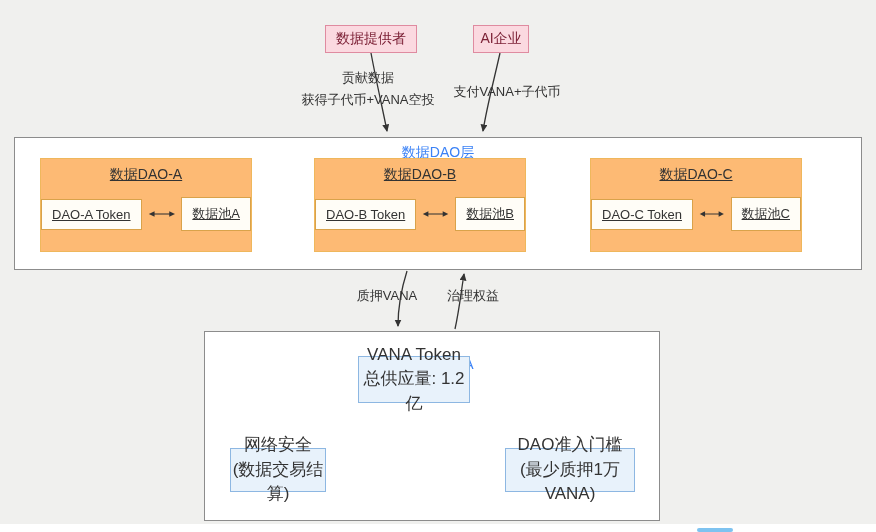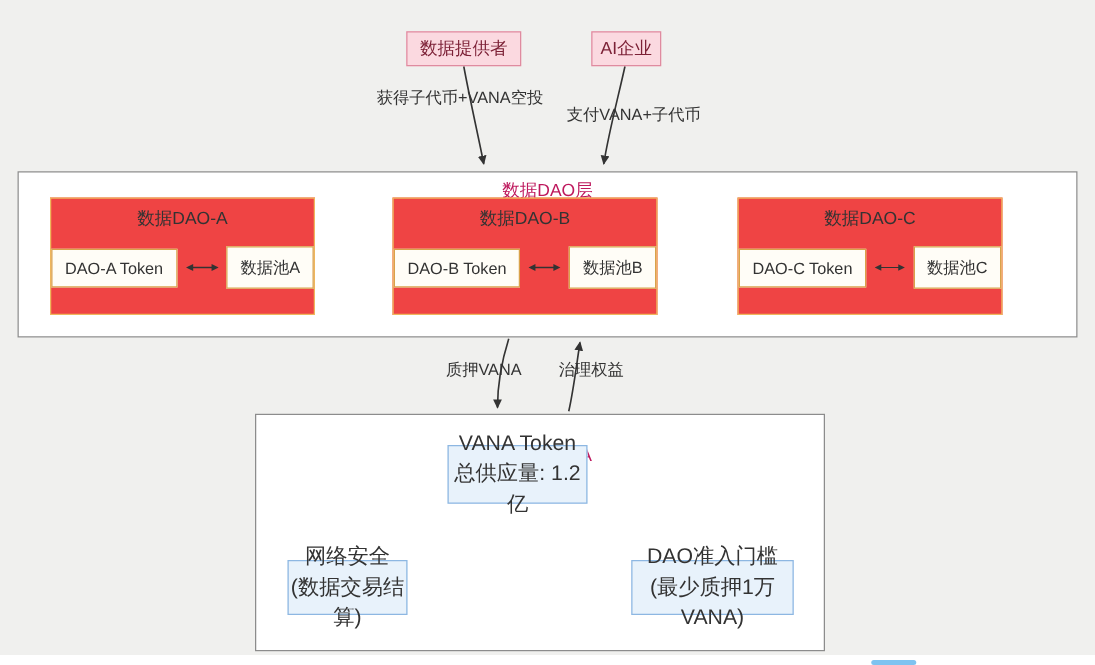"贡献数据" div { html: none -> <div>贡献数据</div> }
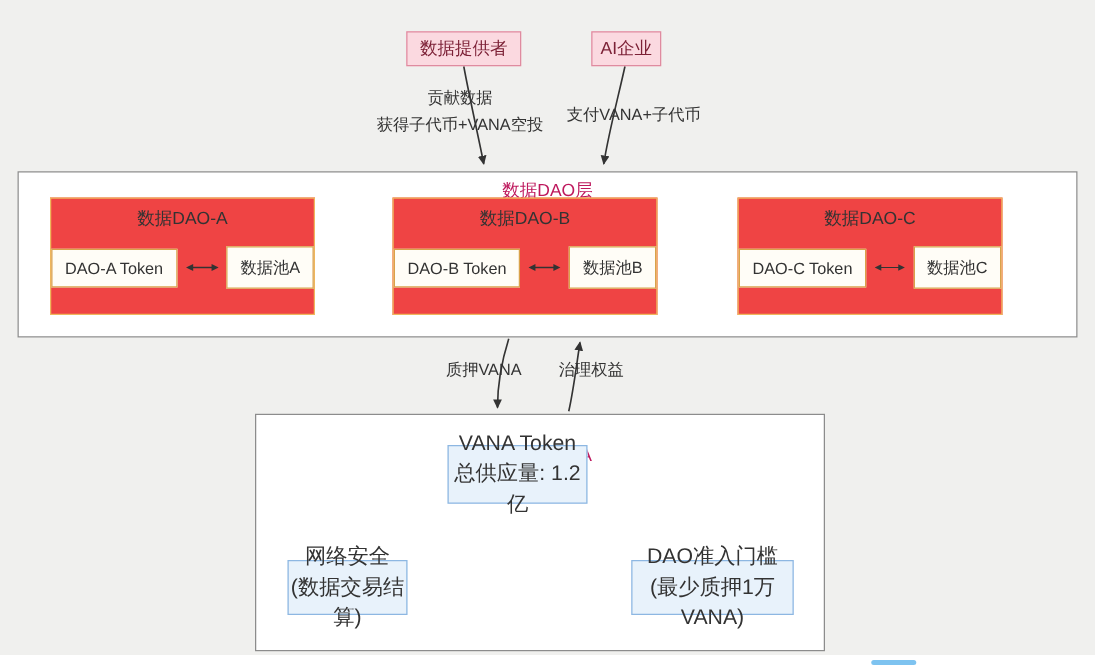"数据DAO层" .panel-title { color: #be185d -> #3b82f6 }
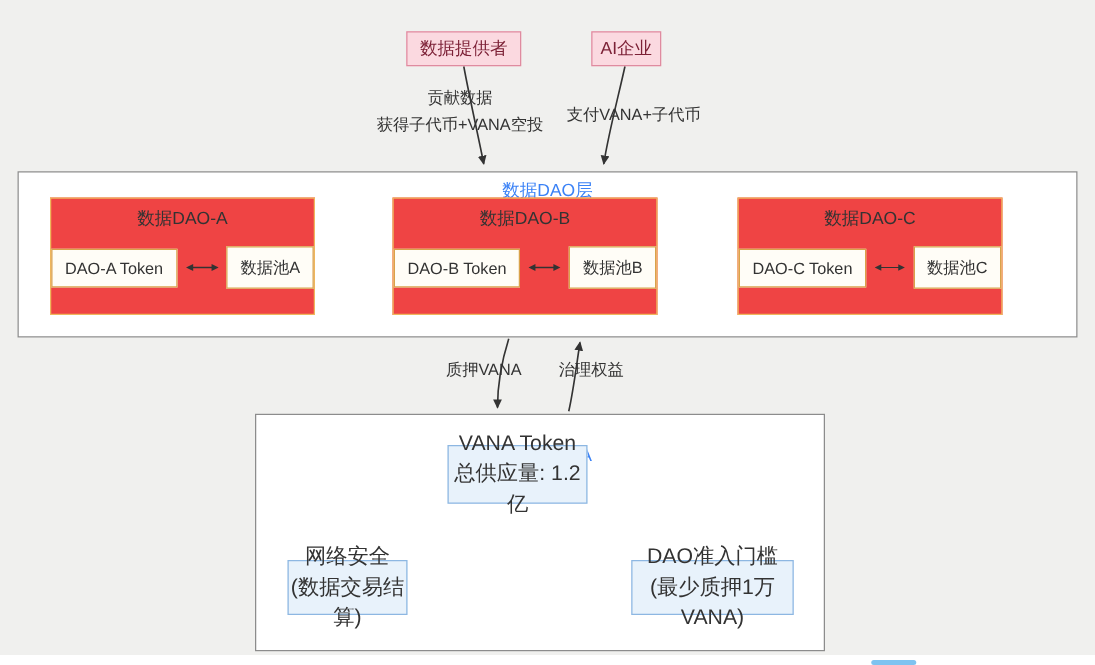"数据DAO-A" .dao { background: #ef4444 -> #fdba74; text-decoration: none -> underline }
